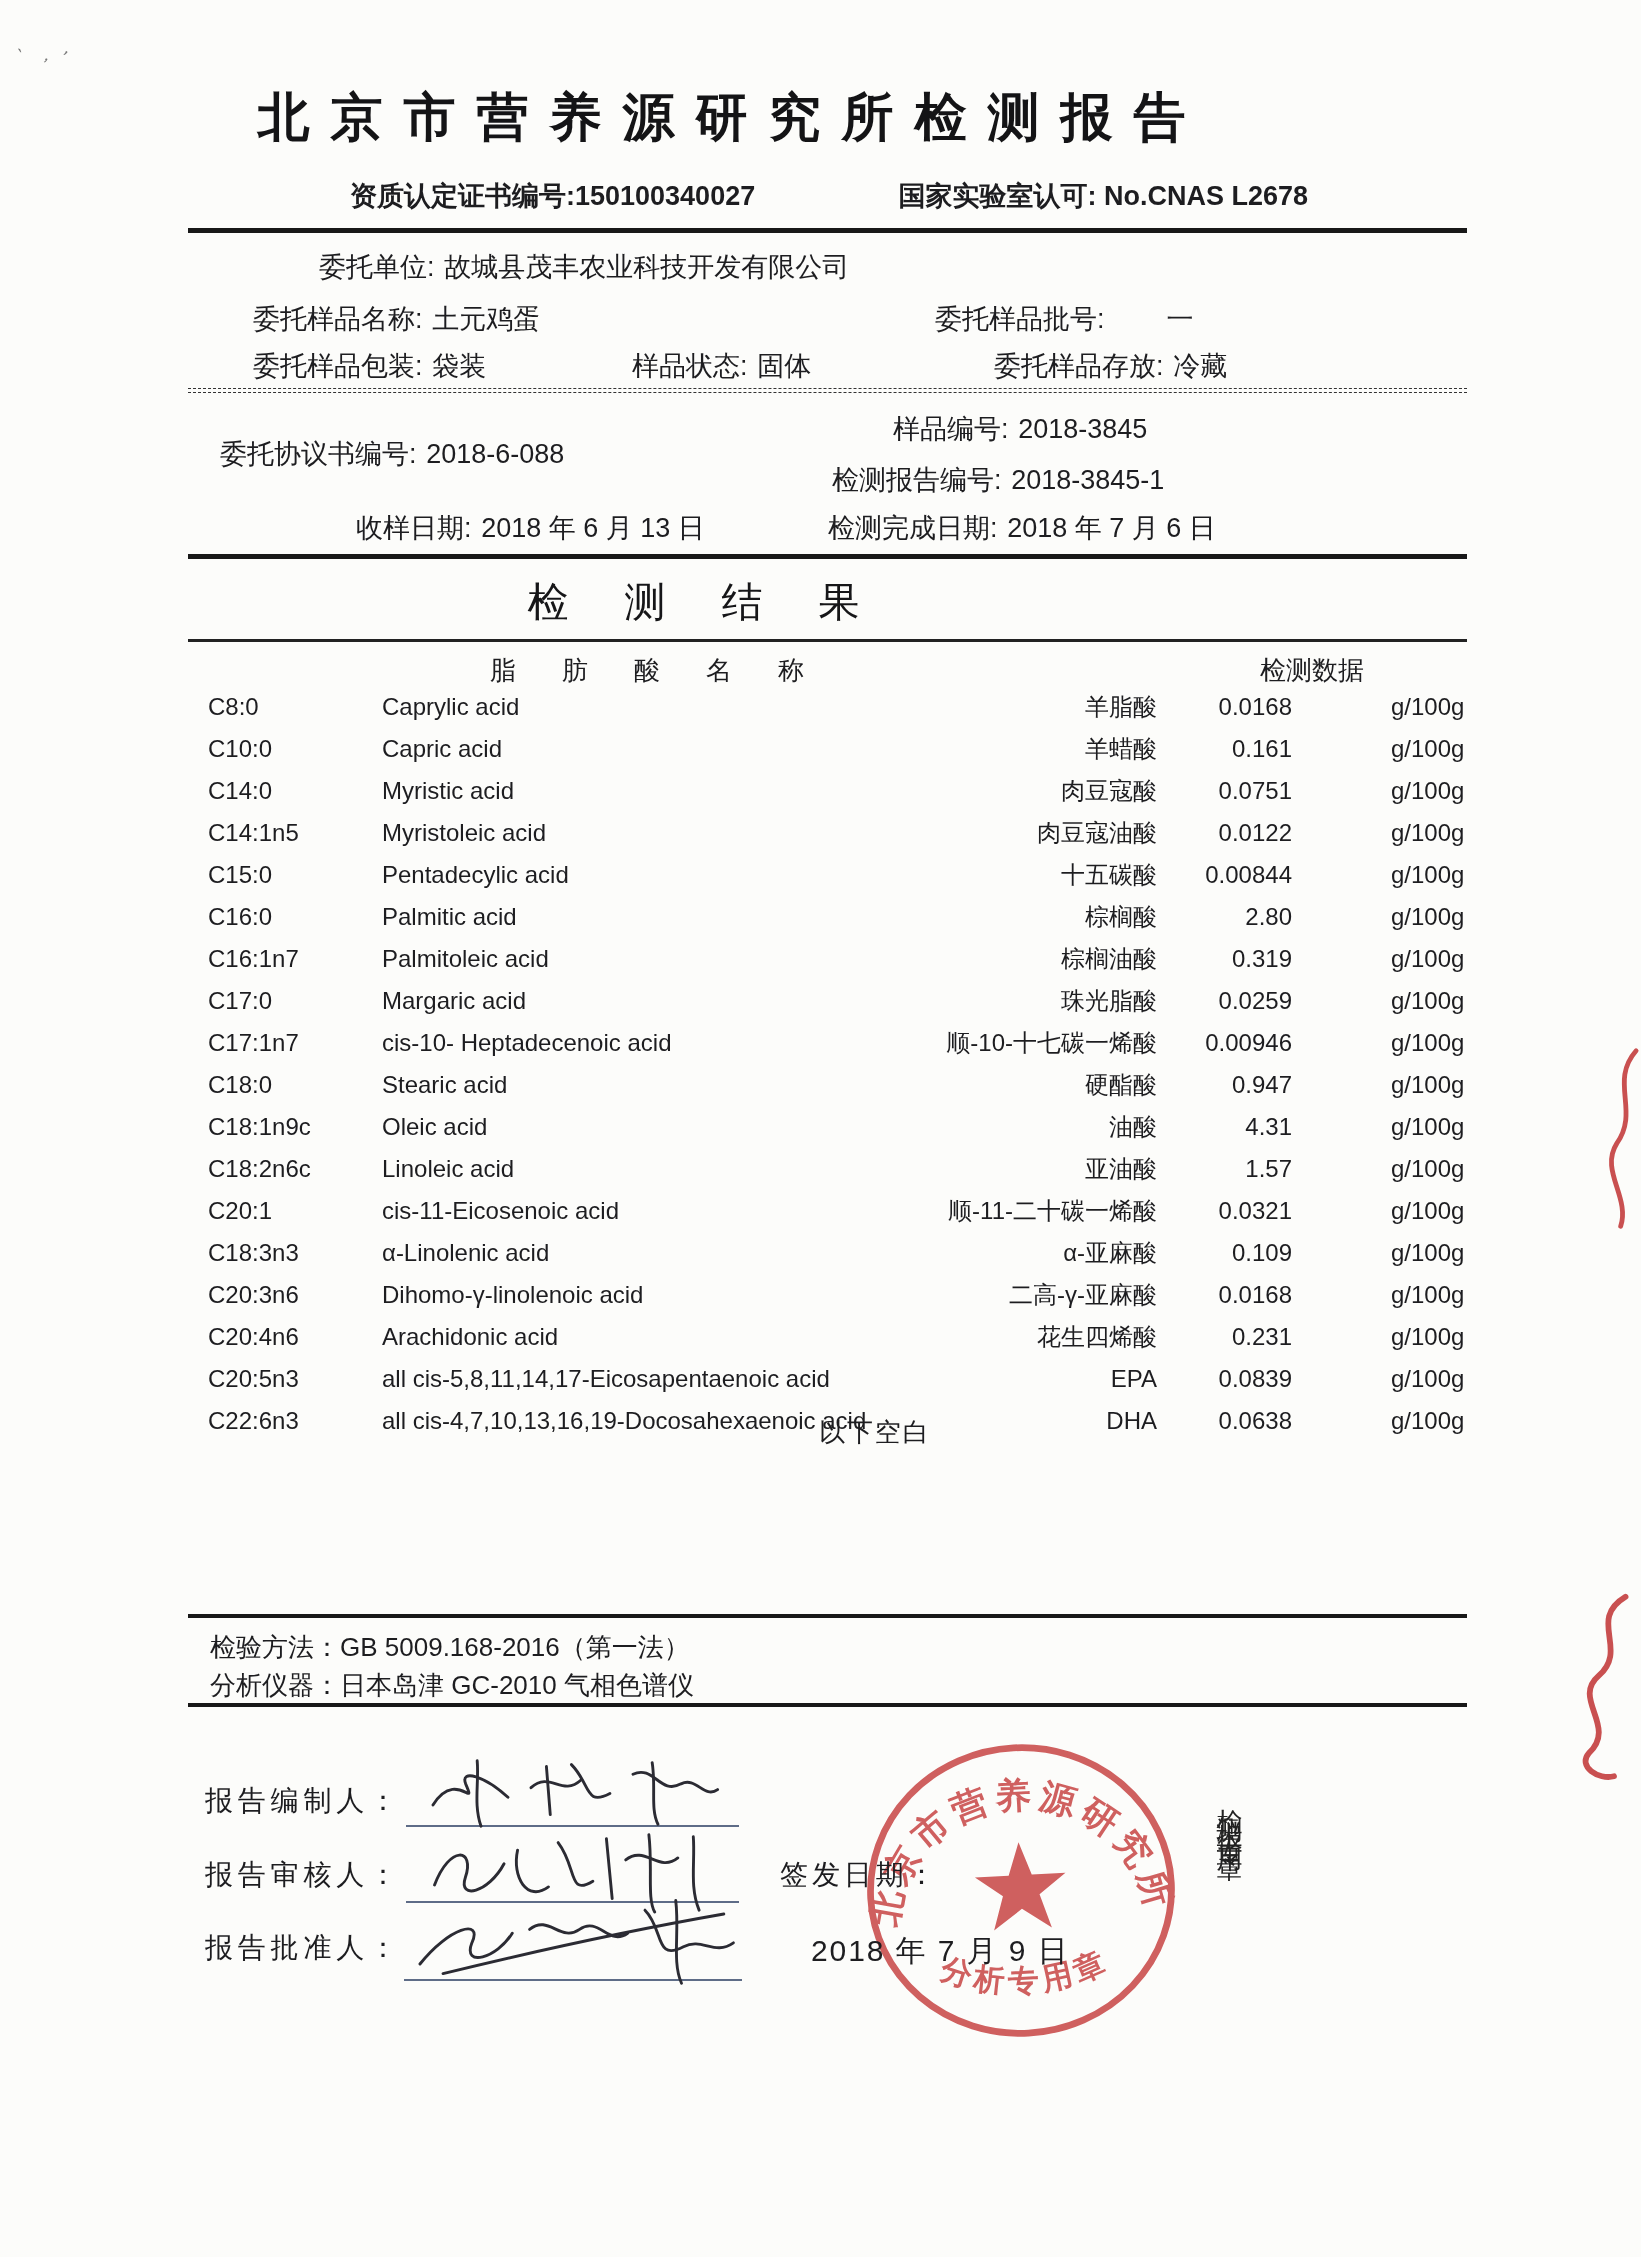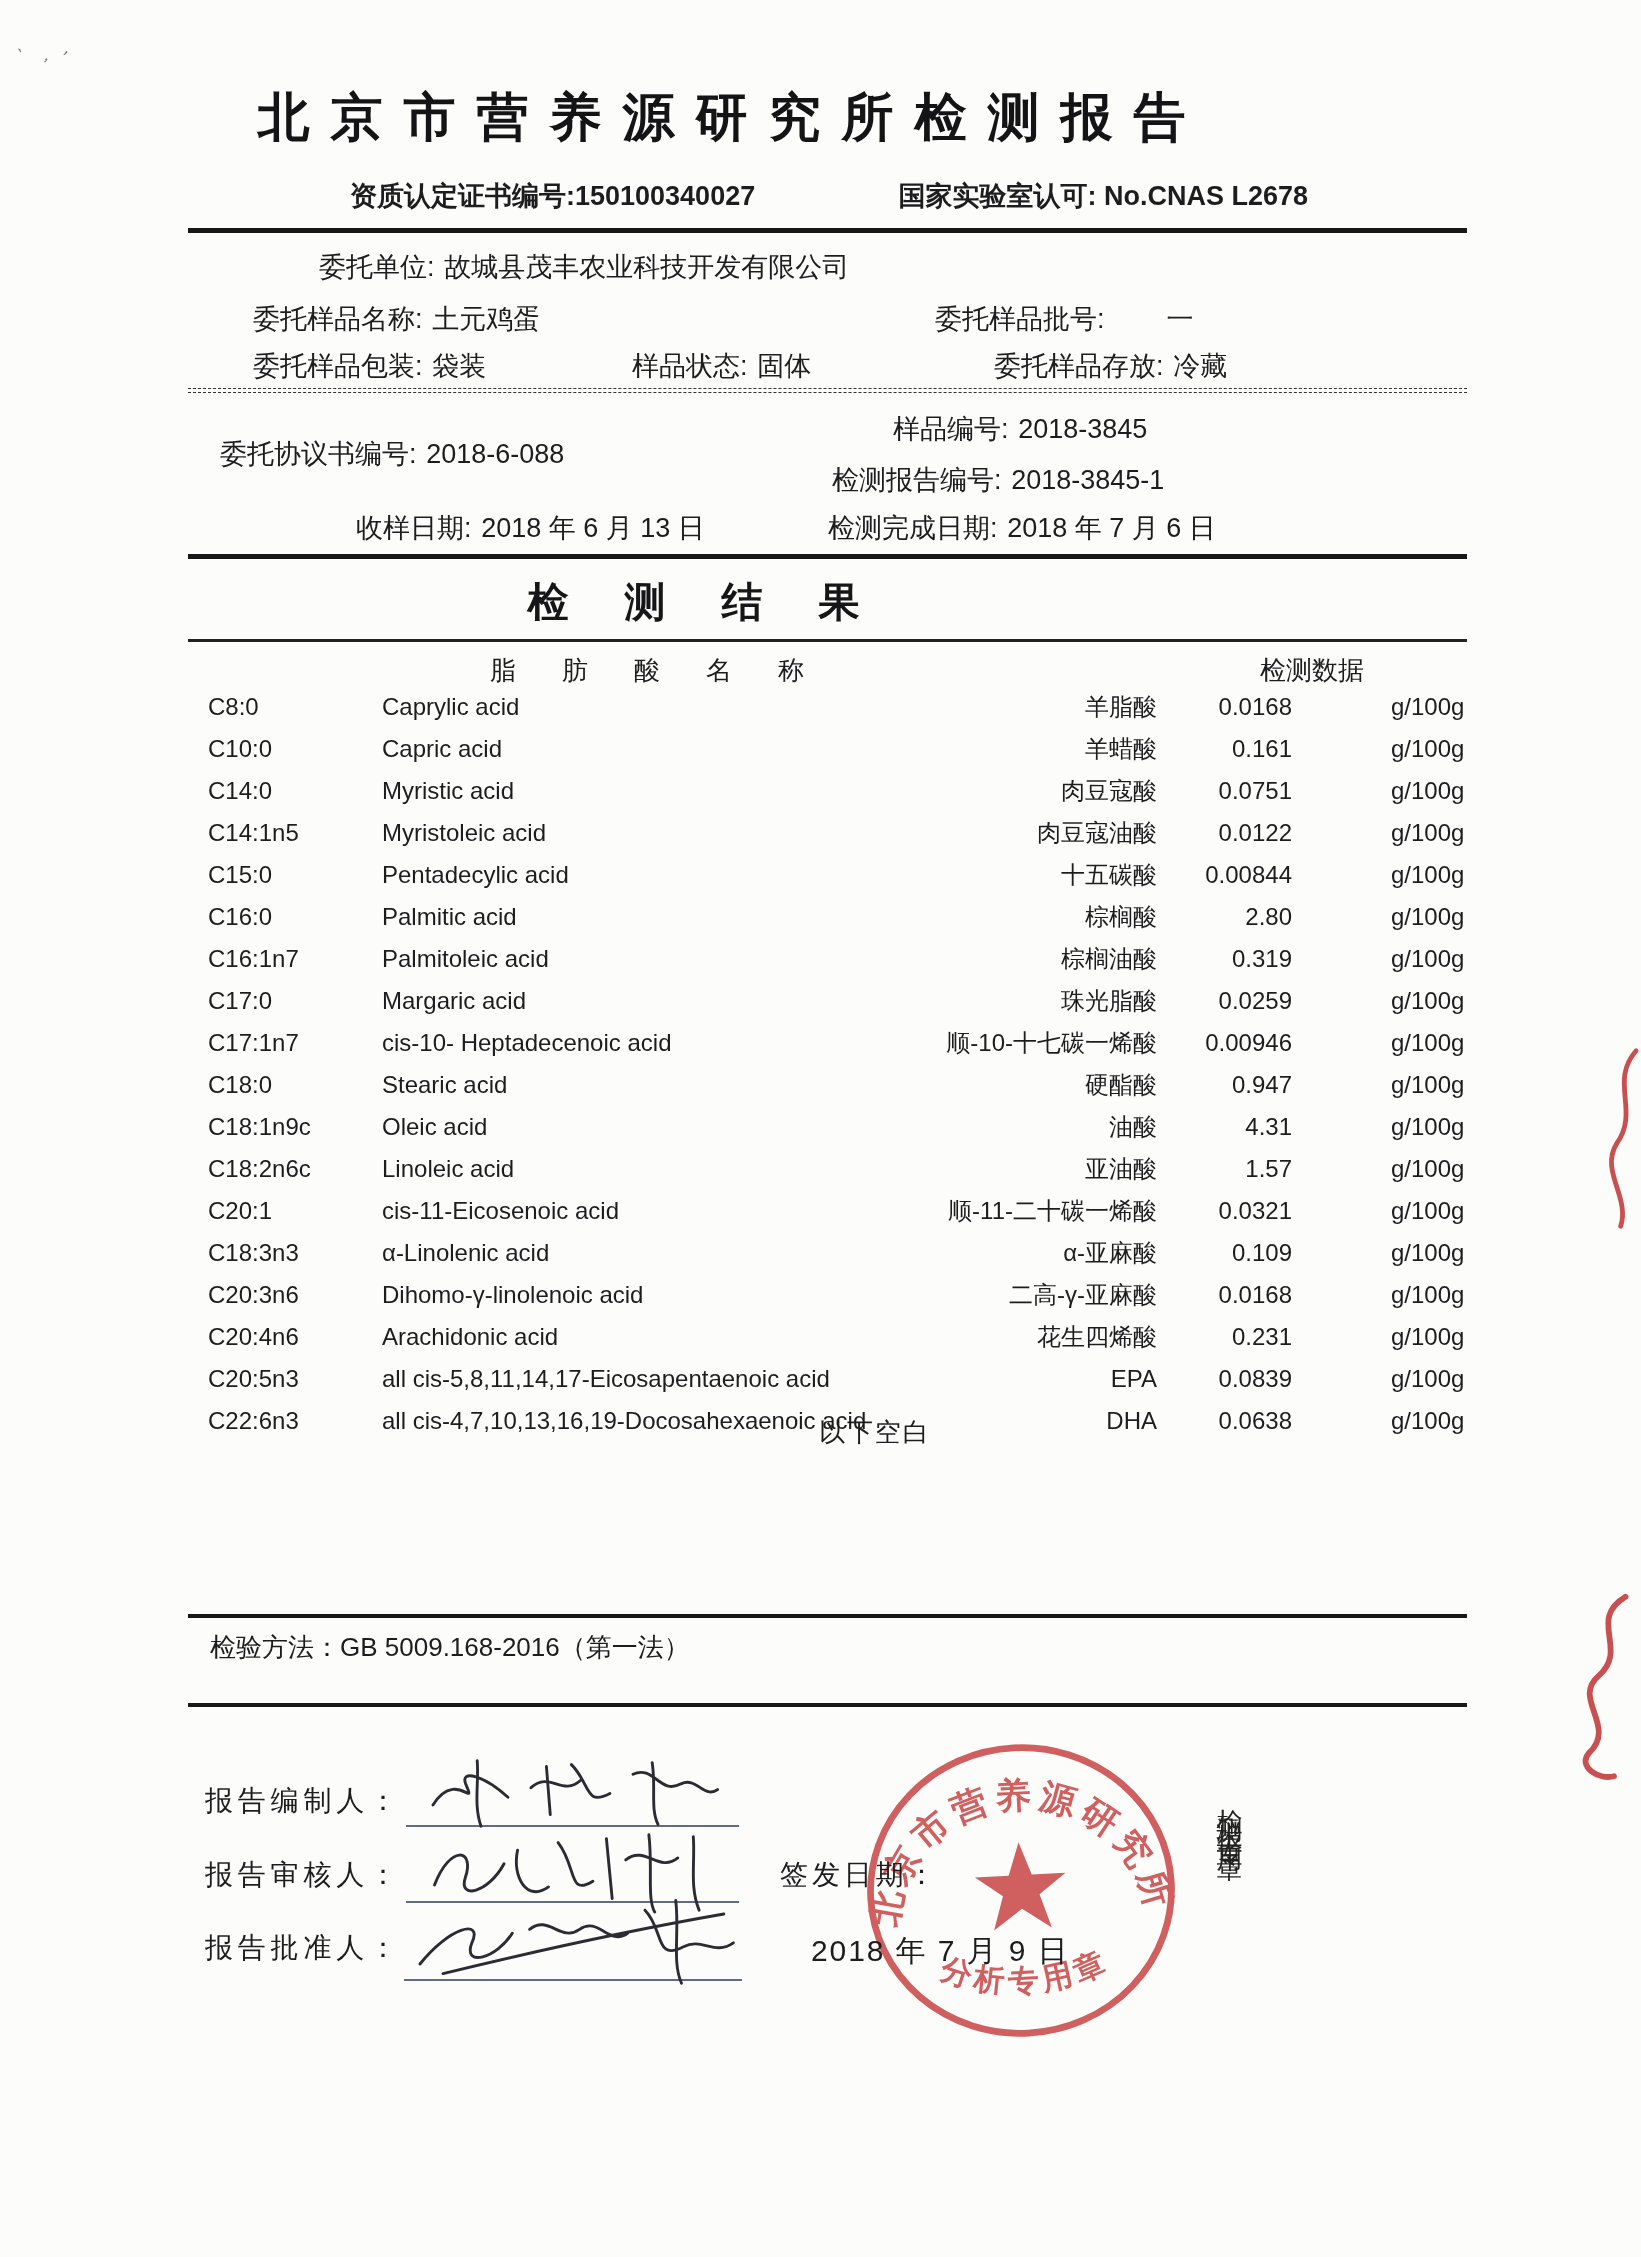"检测结果" .section-title { font-weight: 700 -> 400 }
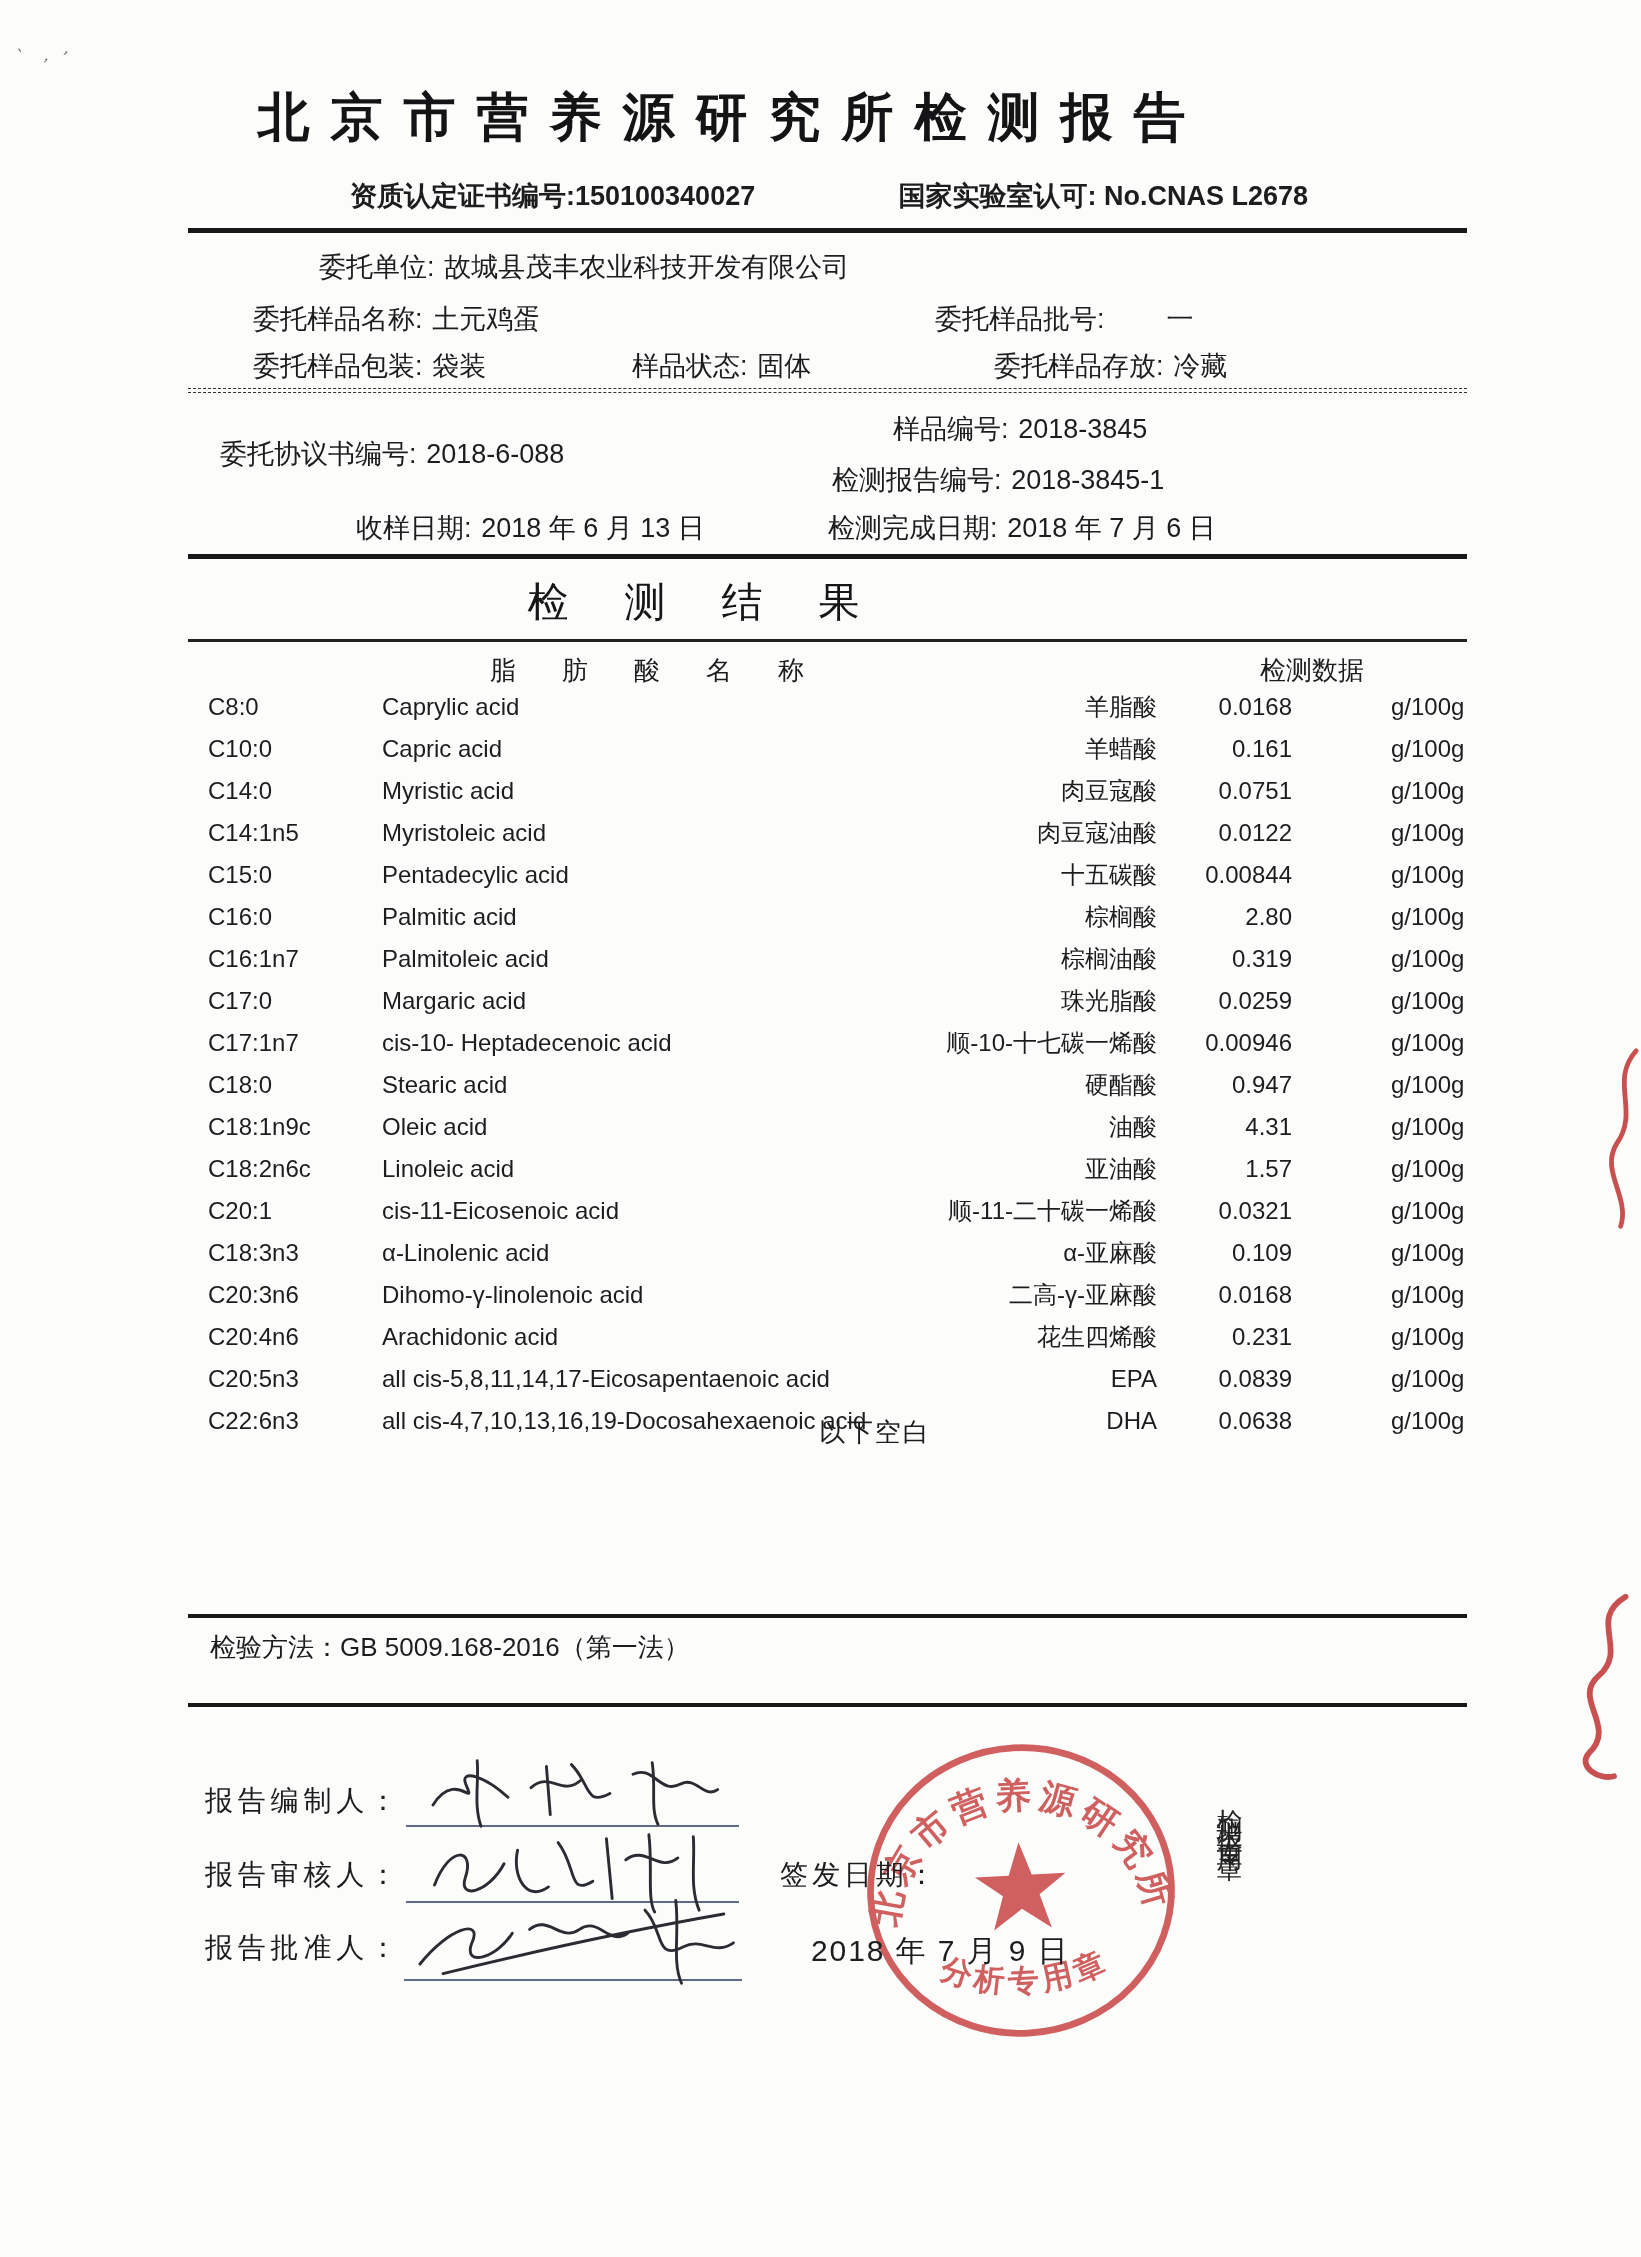"分析仪器：日本岛津 GC-2010 气相色谱仪" div.abs { html: none -> <div> <span>分析仪器：</span><span>日本岛津 GC-2010 气相色谱仪</span> </div> }
